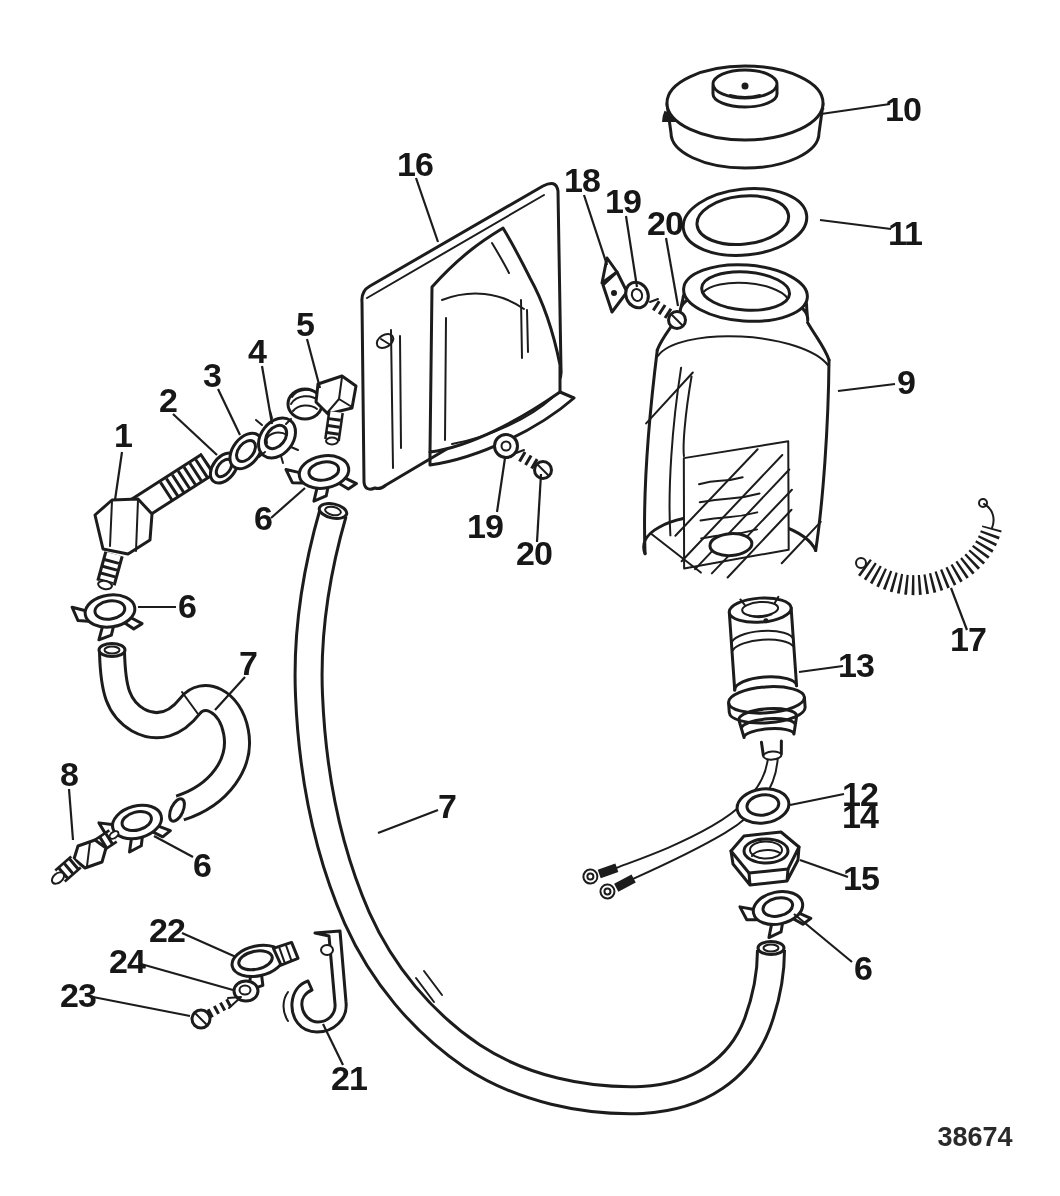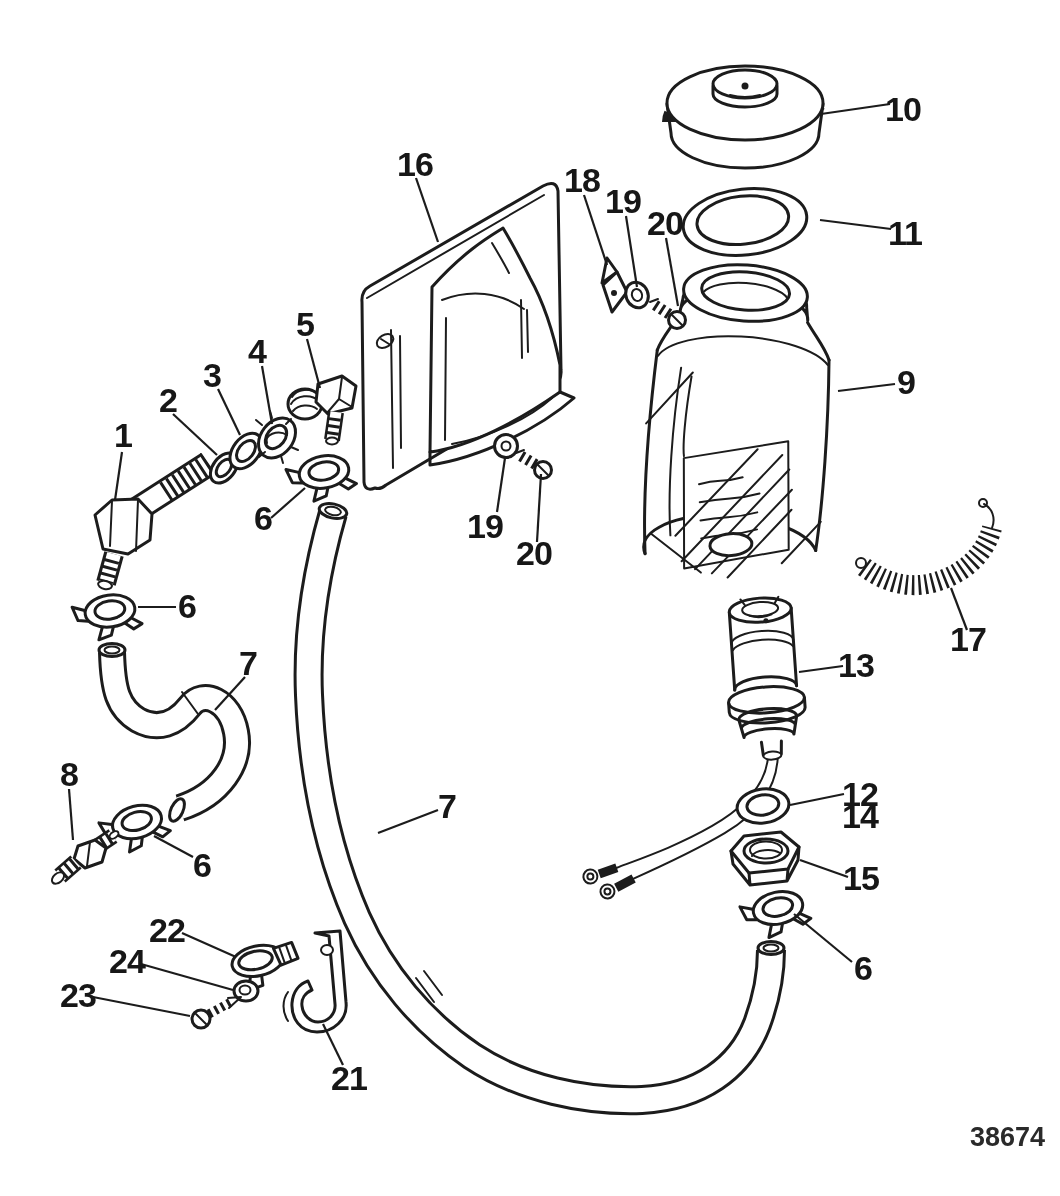"38674" .drawing-number { text-align: right -> center }
